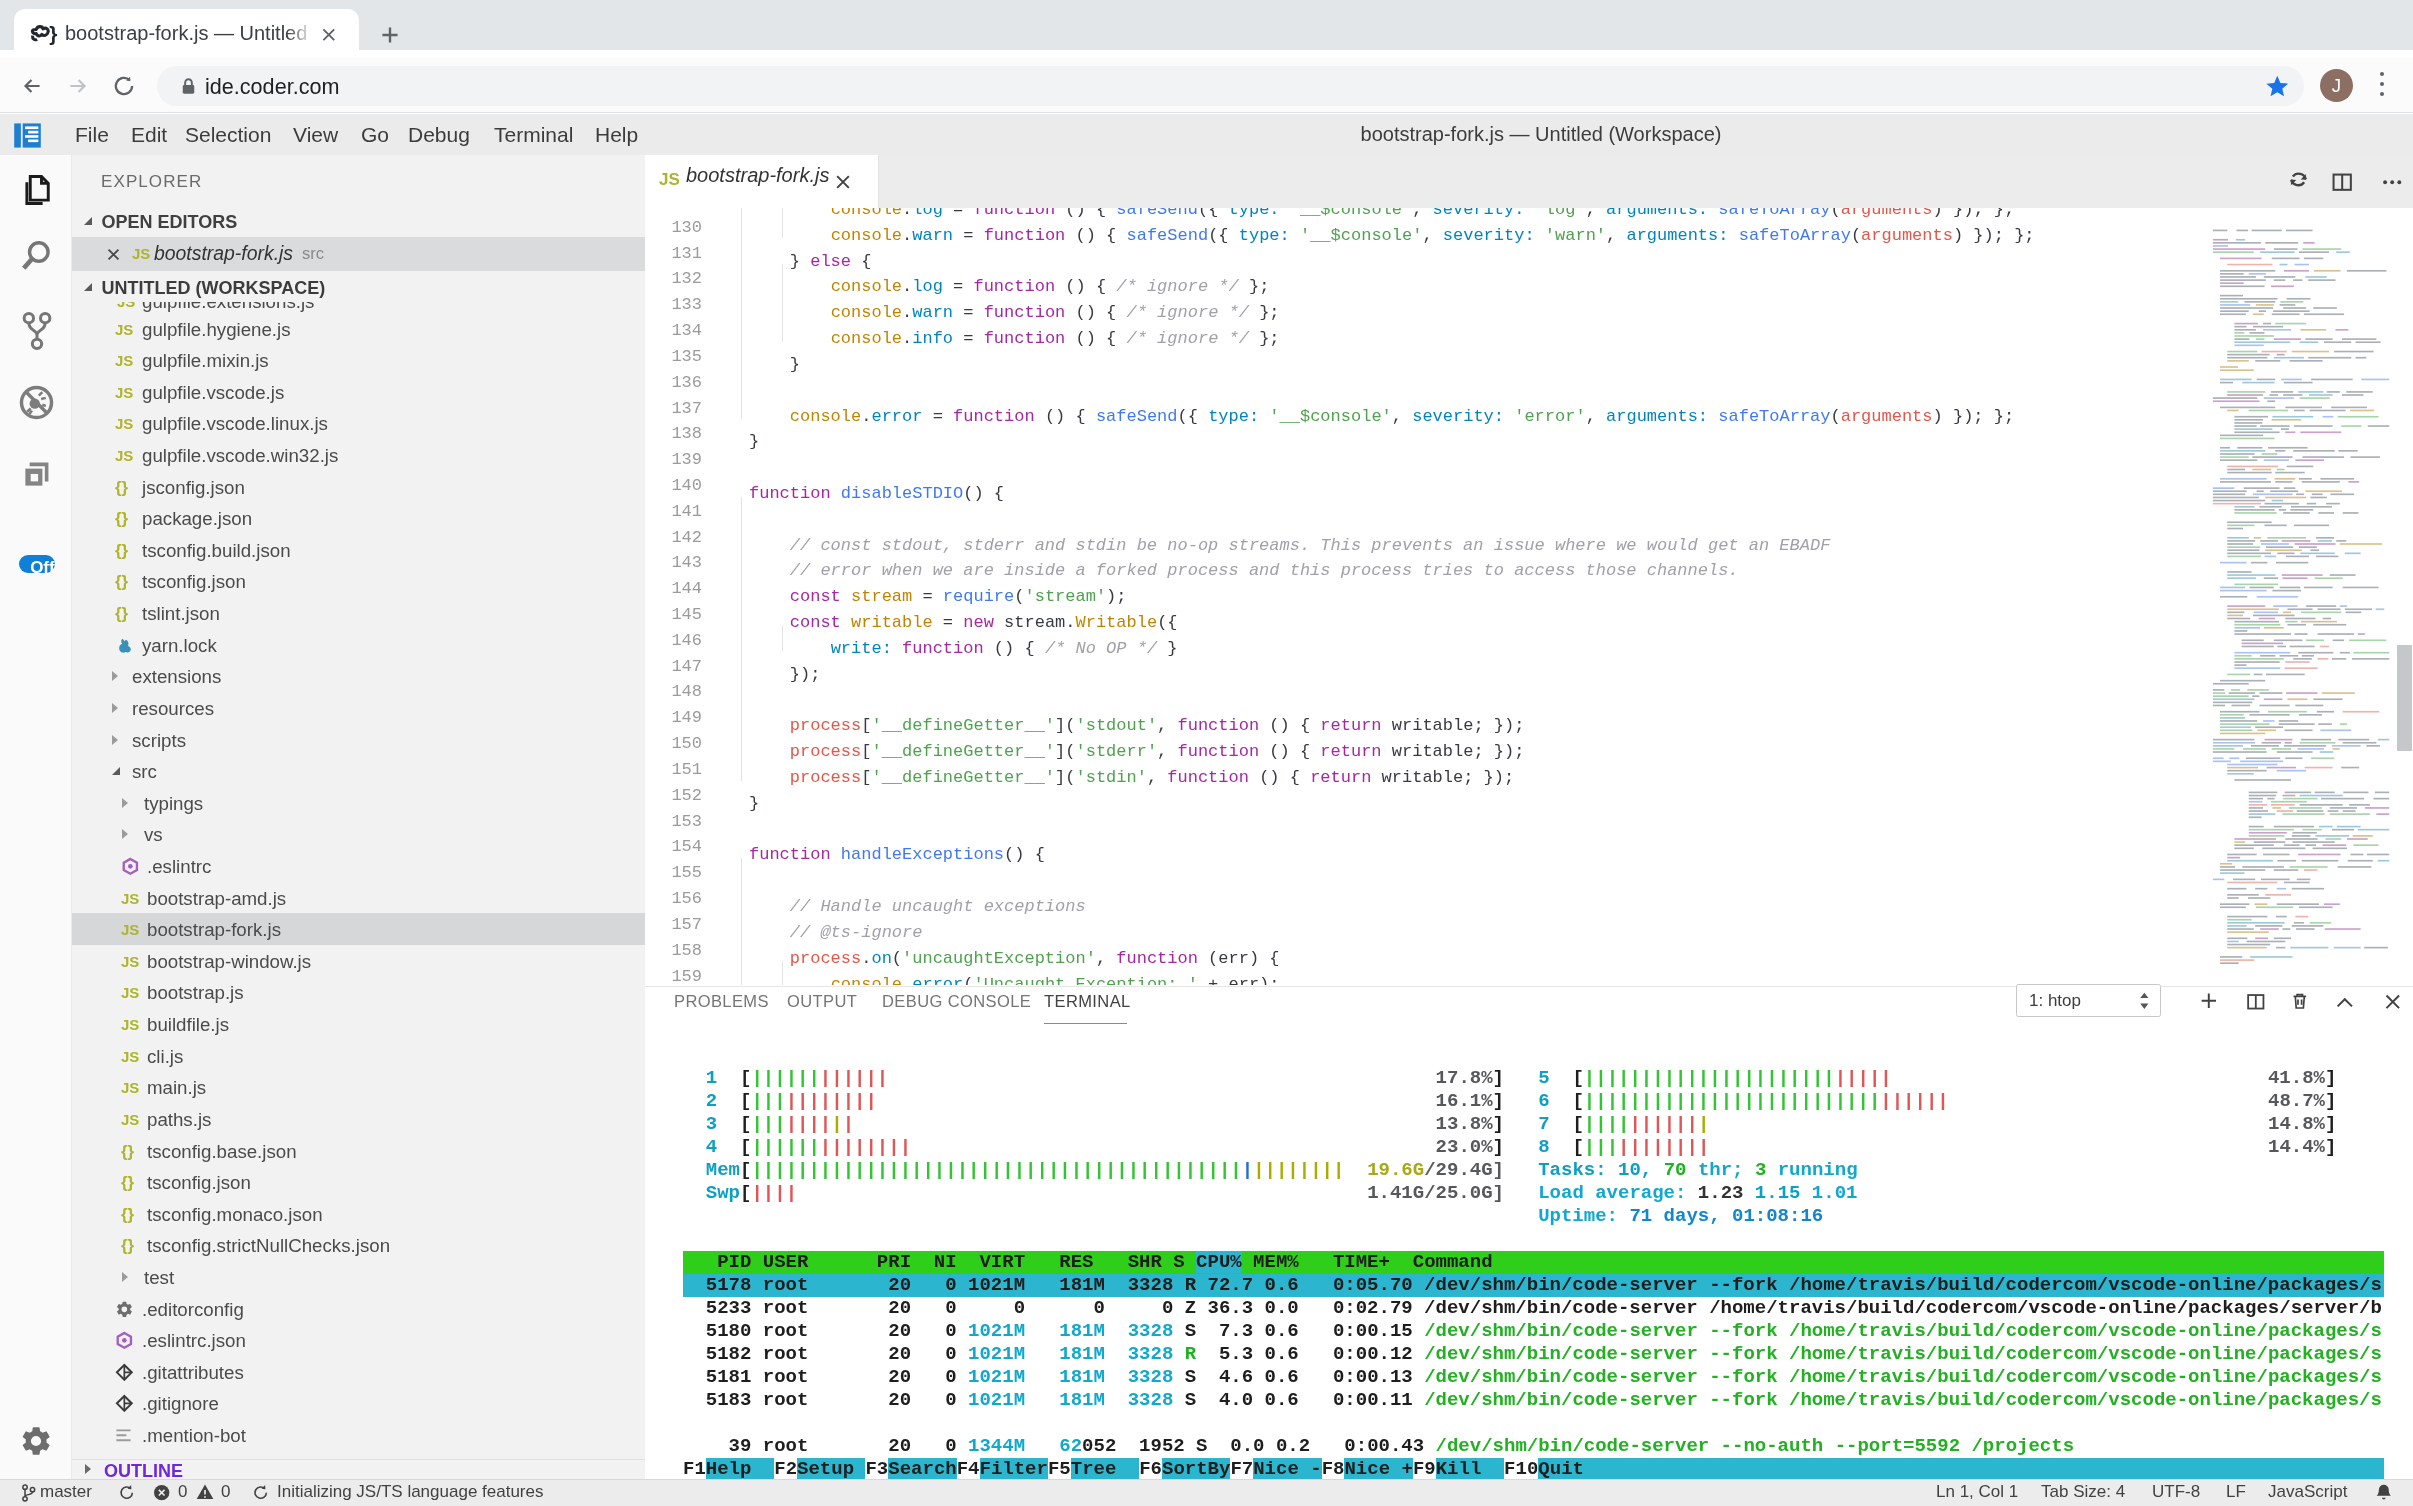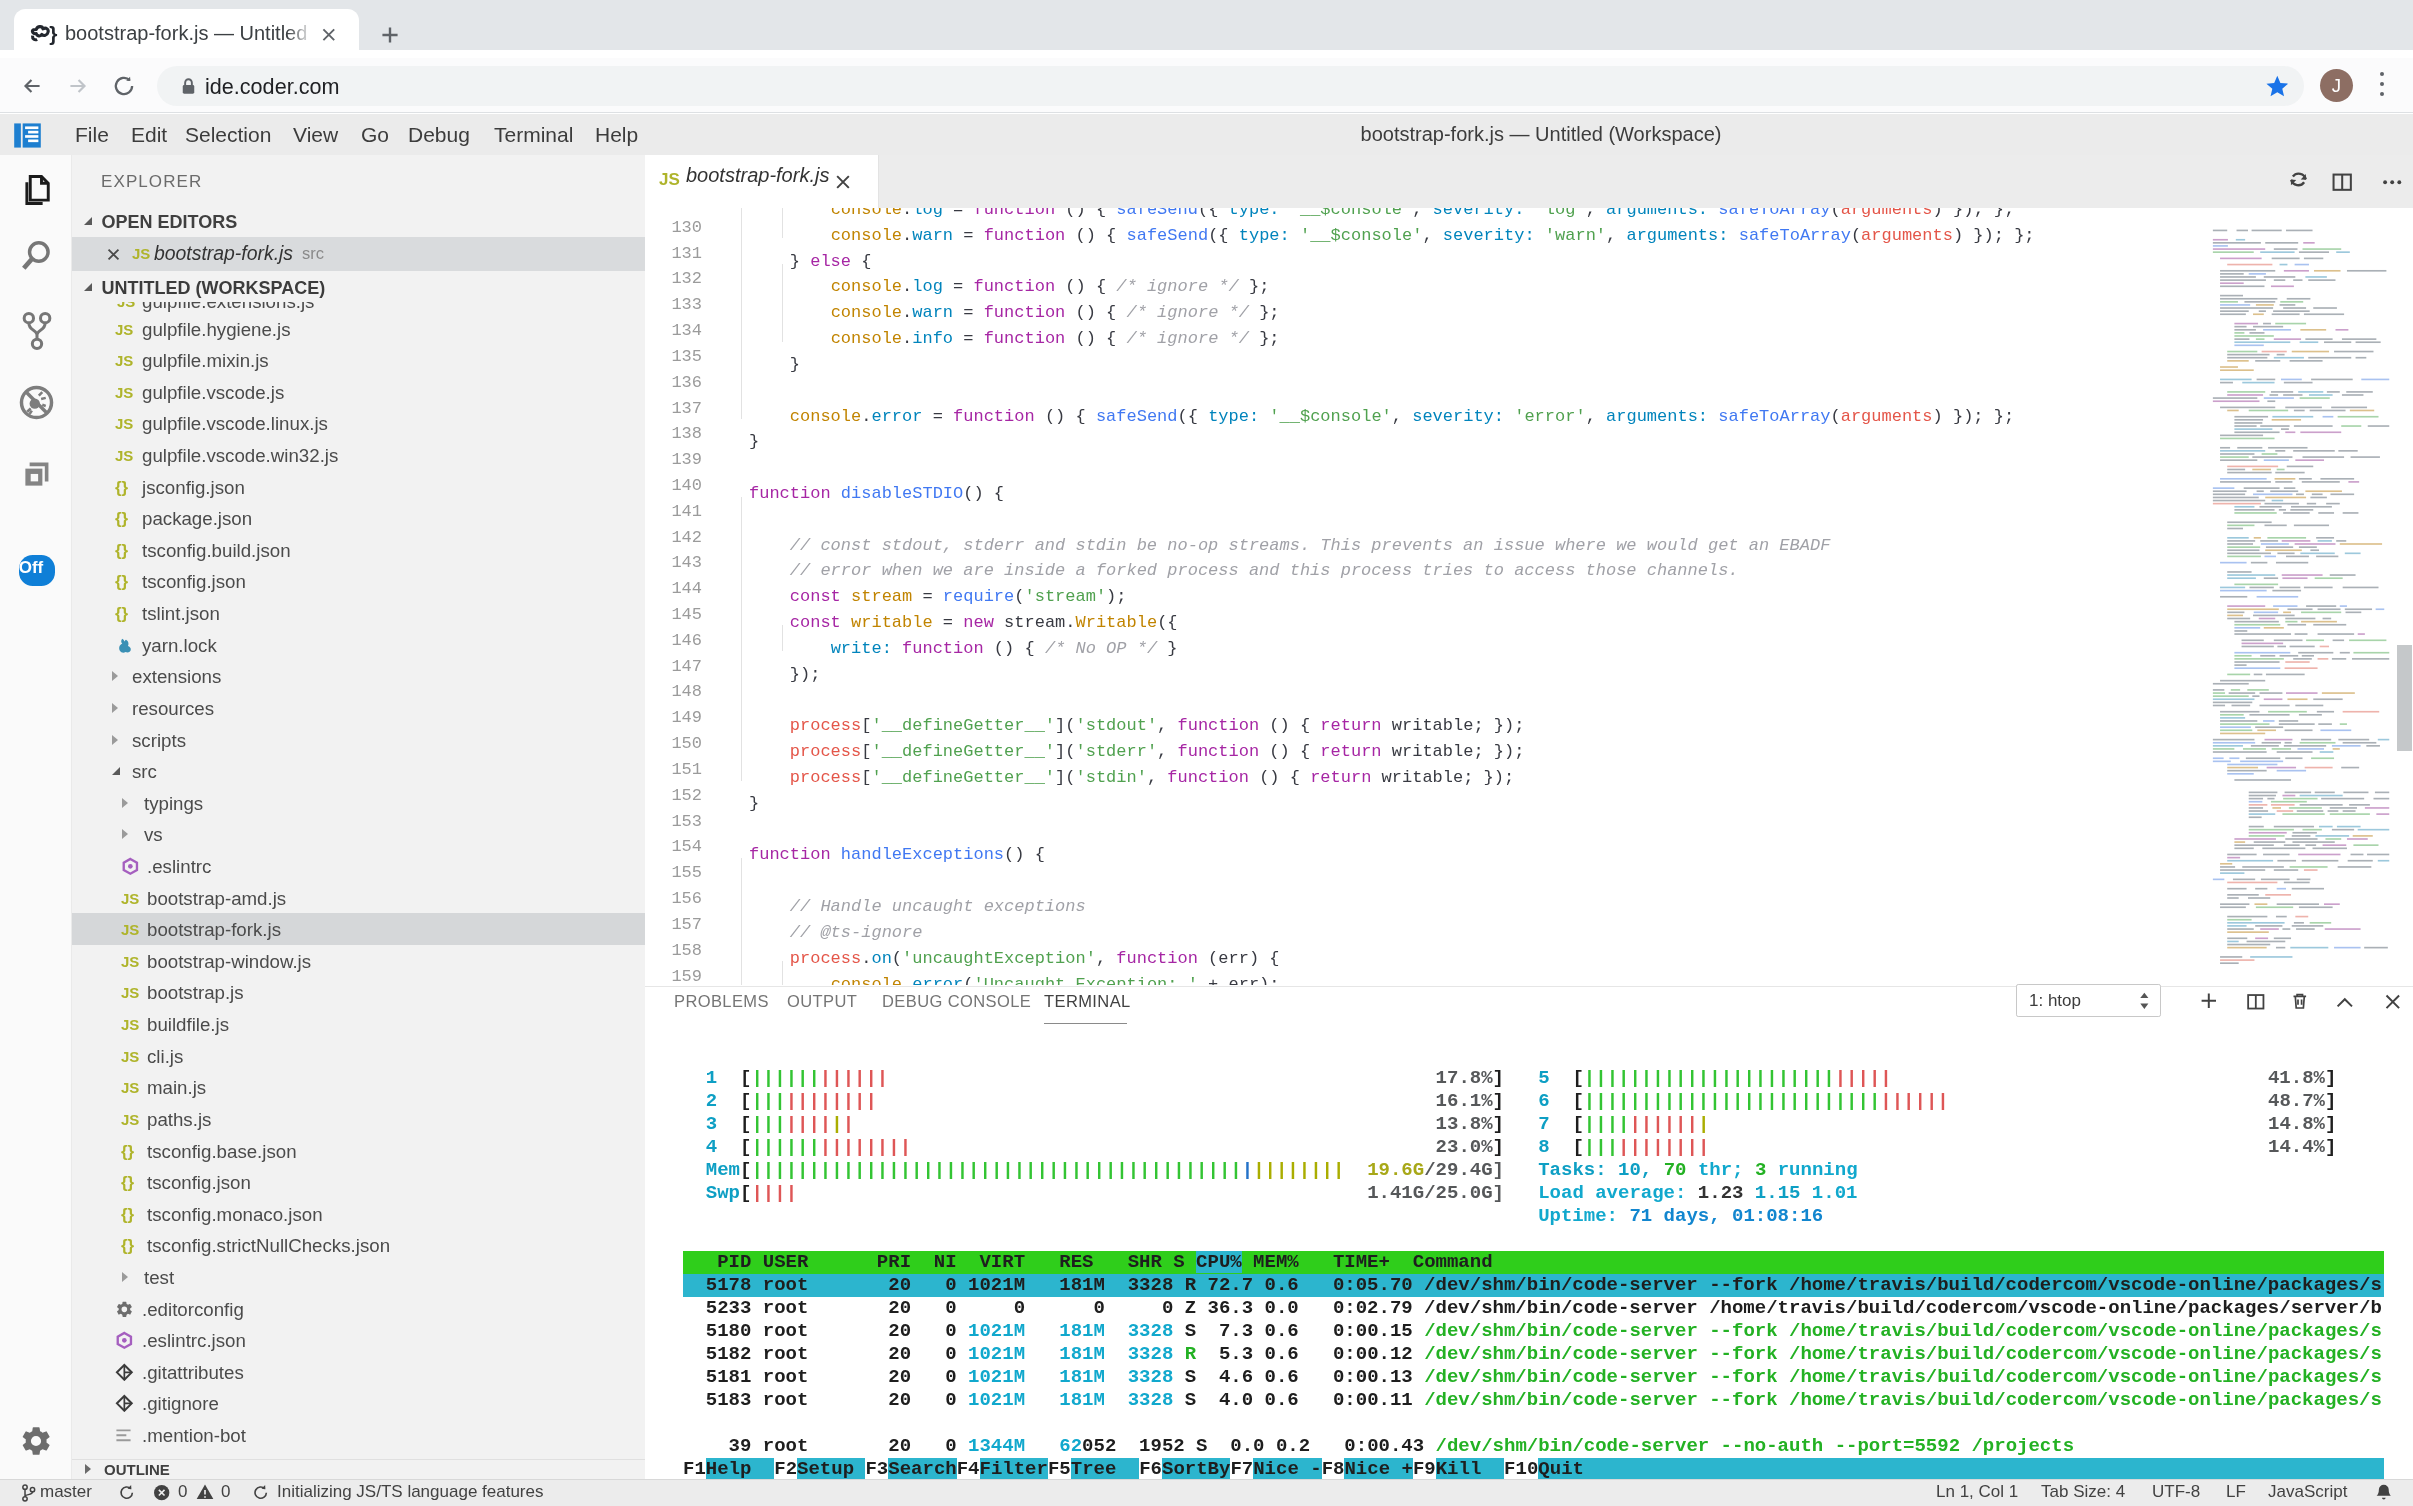"Off" div.abs { height: 31px -> 18px; text-align: left -> right }
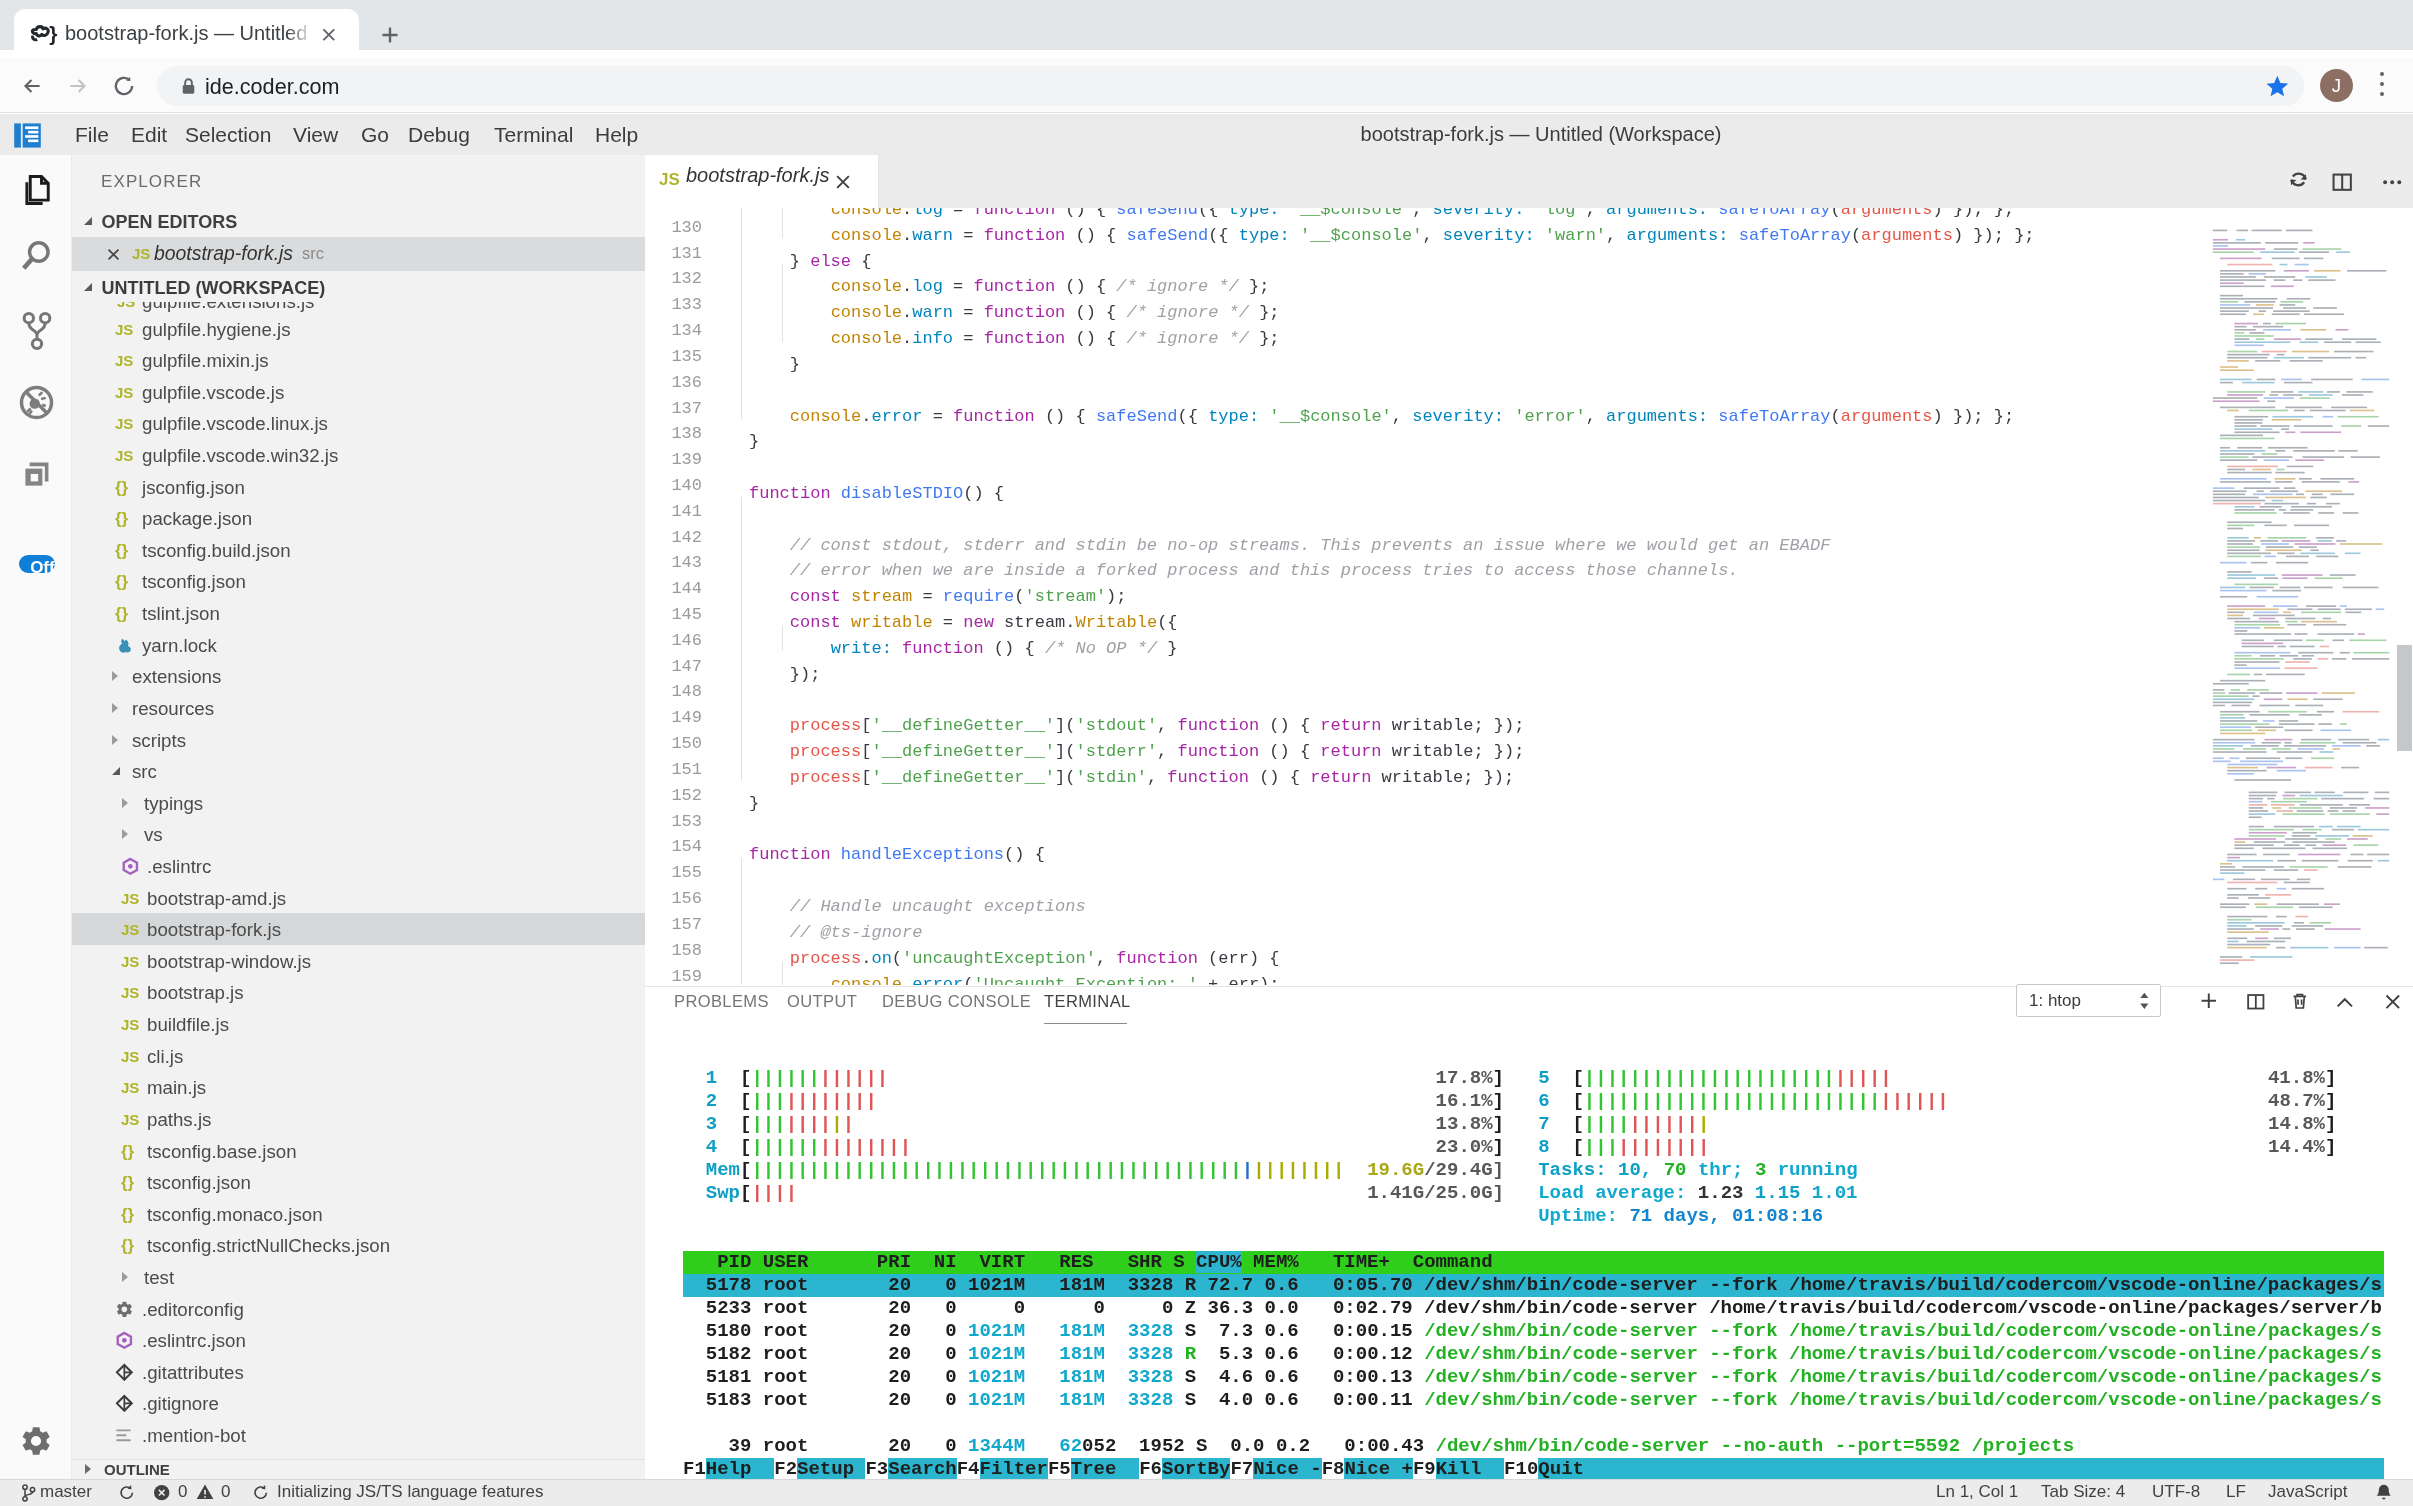"OUTLINE" div.abs { color: #404040 -> #6d28d9; font-size: 15px -> 18px }
